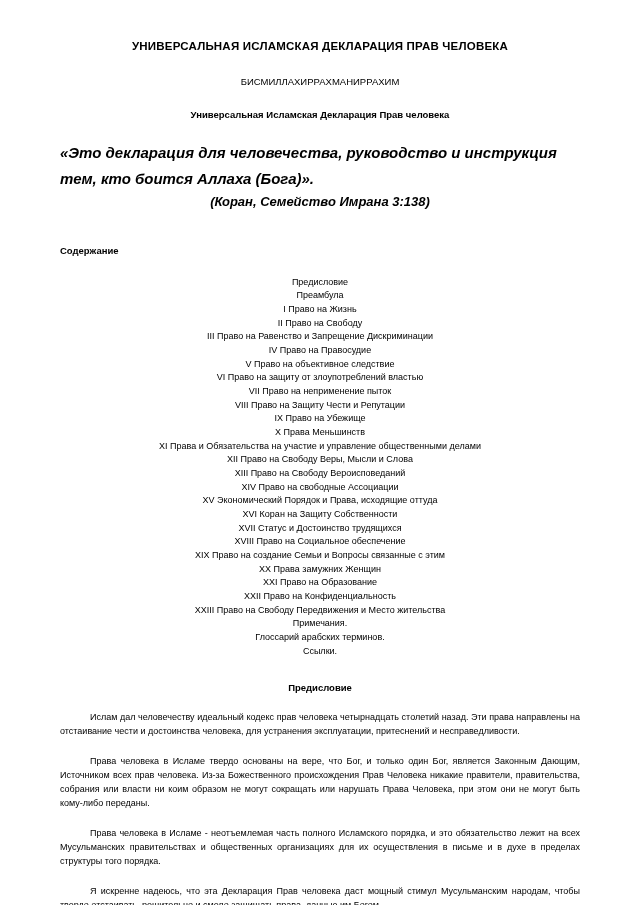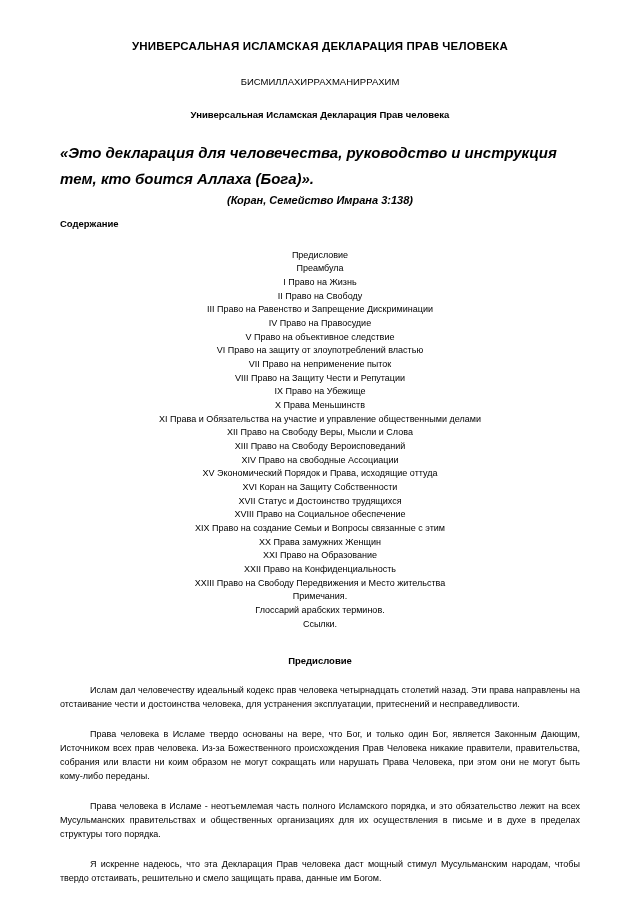"(Коран, Семейство Имрана 3:138)" .epigraph-src { font-size: 11px -> 13px; margin: 0 0 12px 0 -> 0 0 36px 0 }
